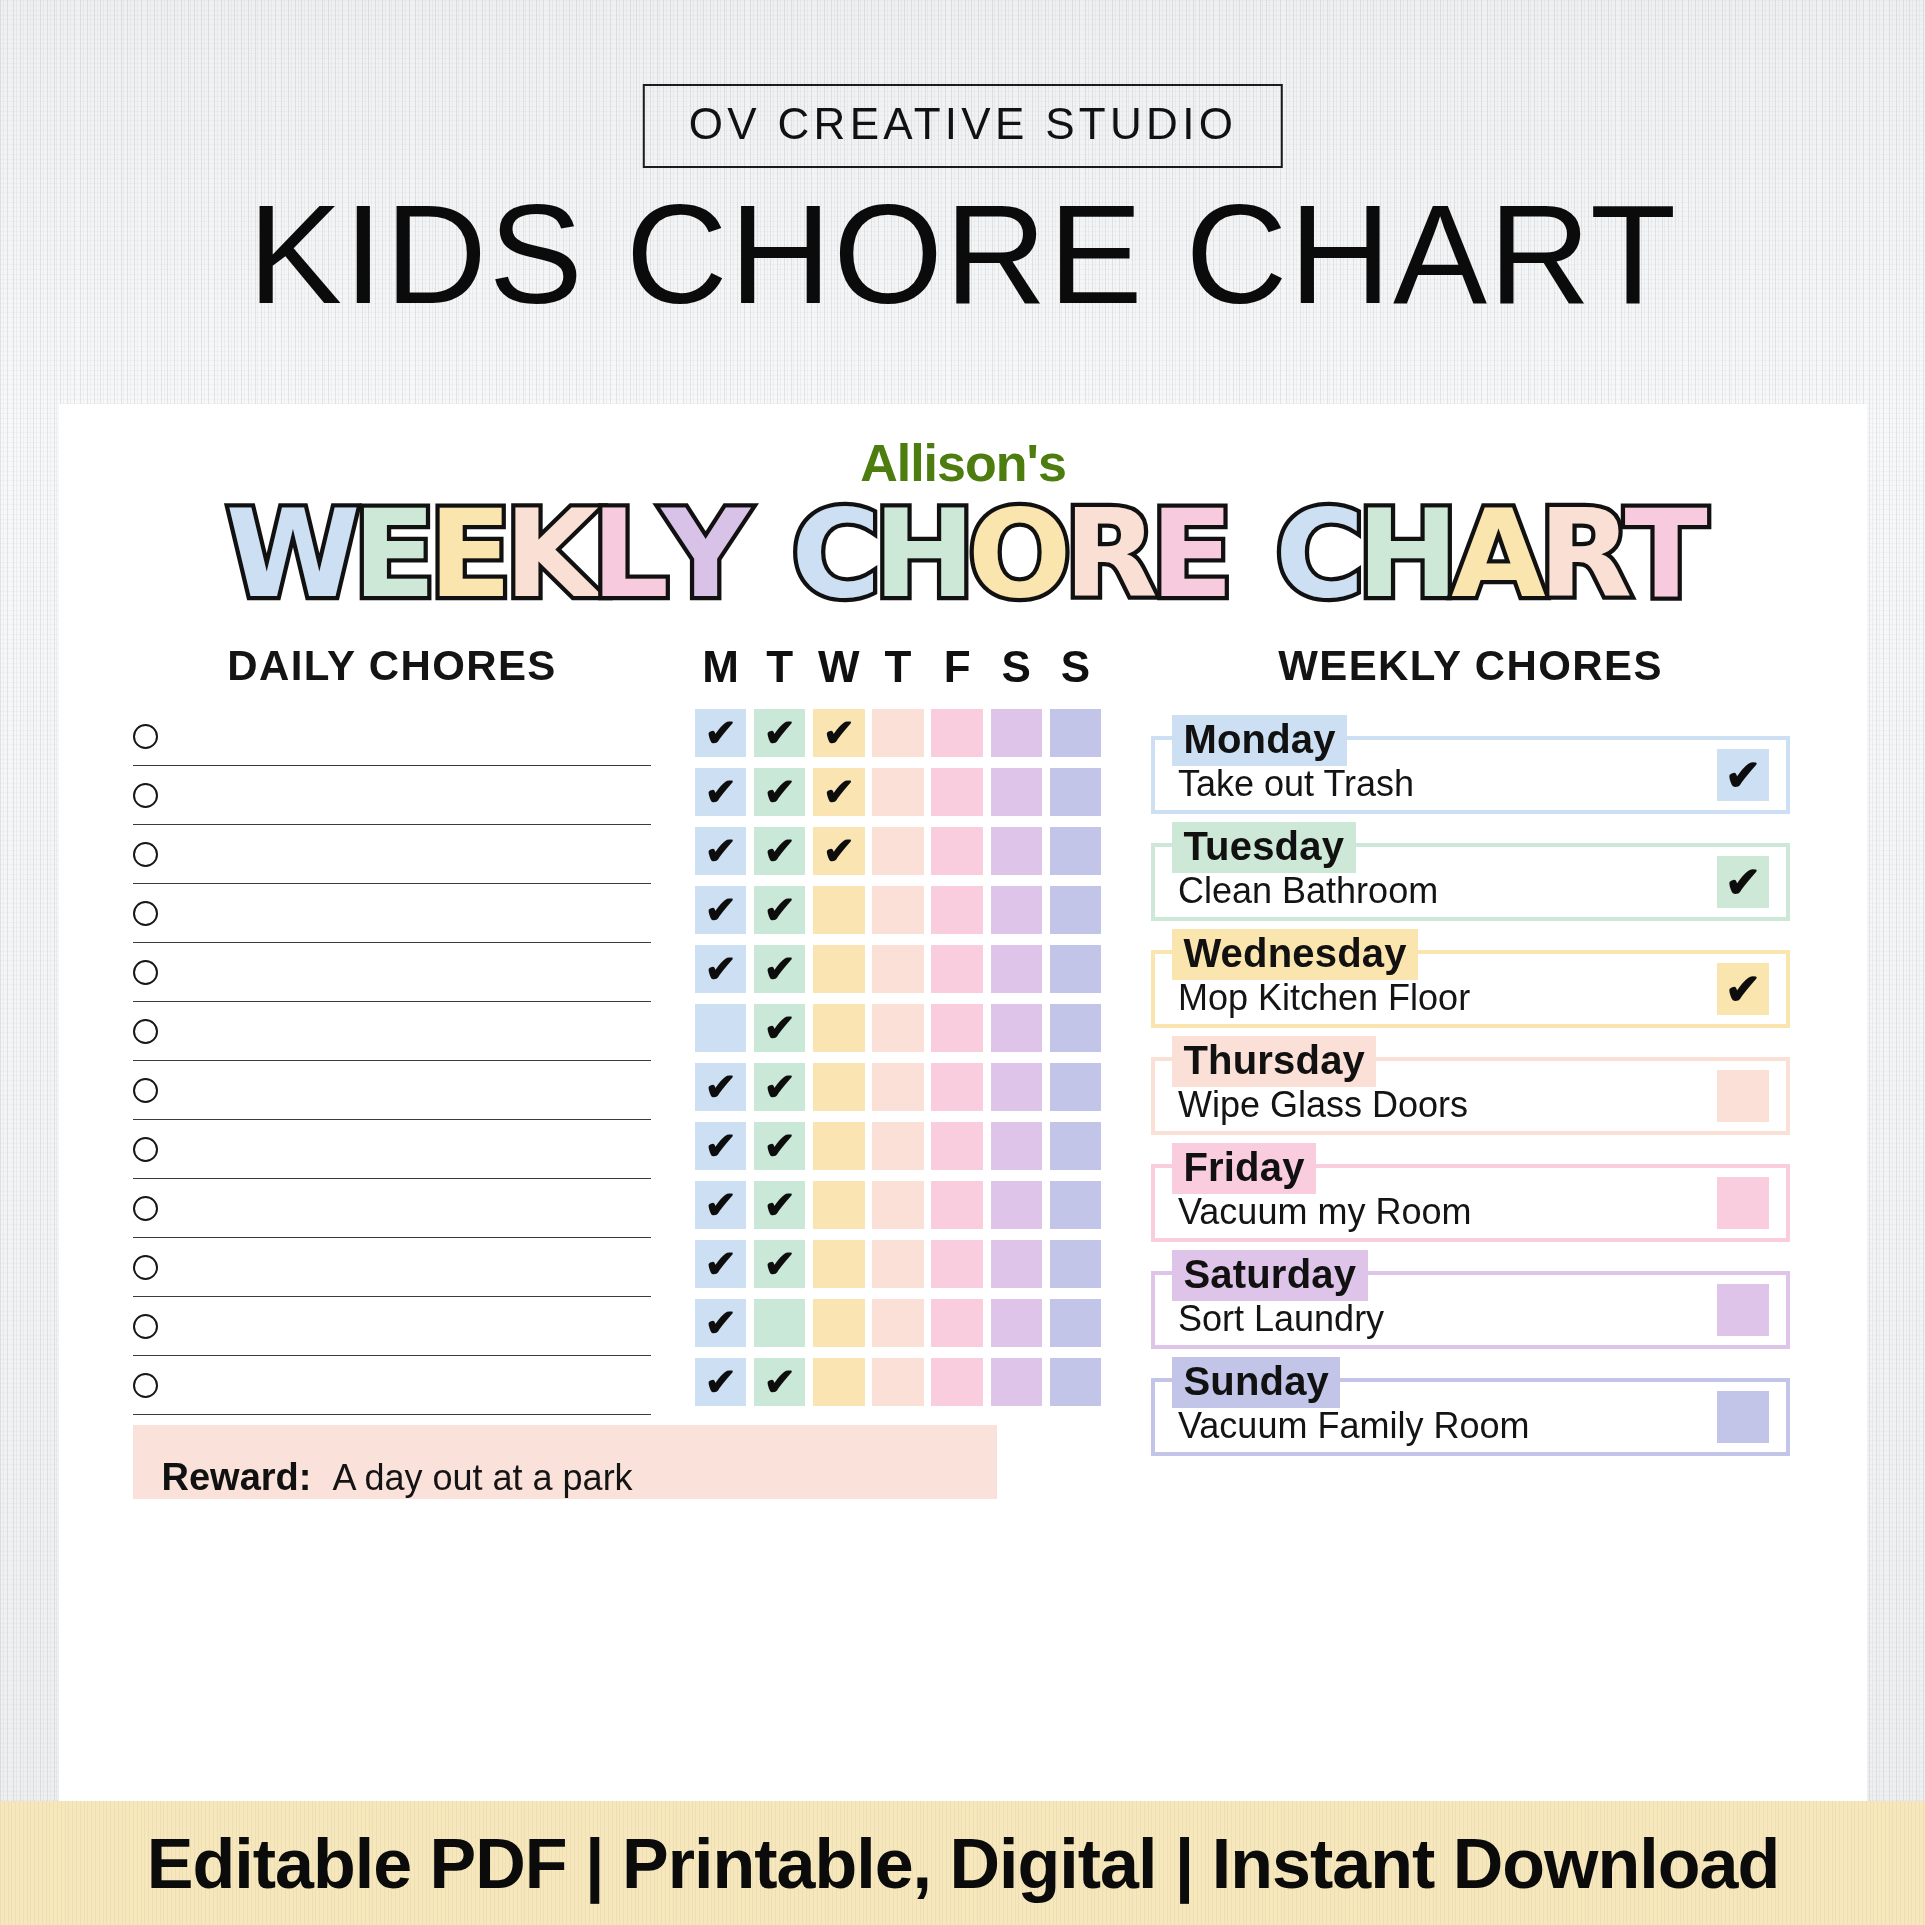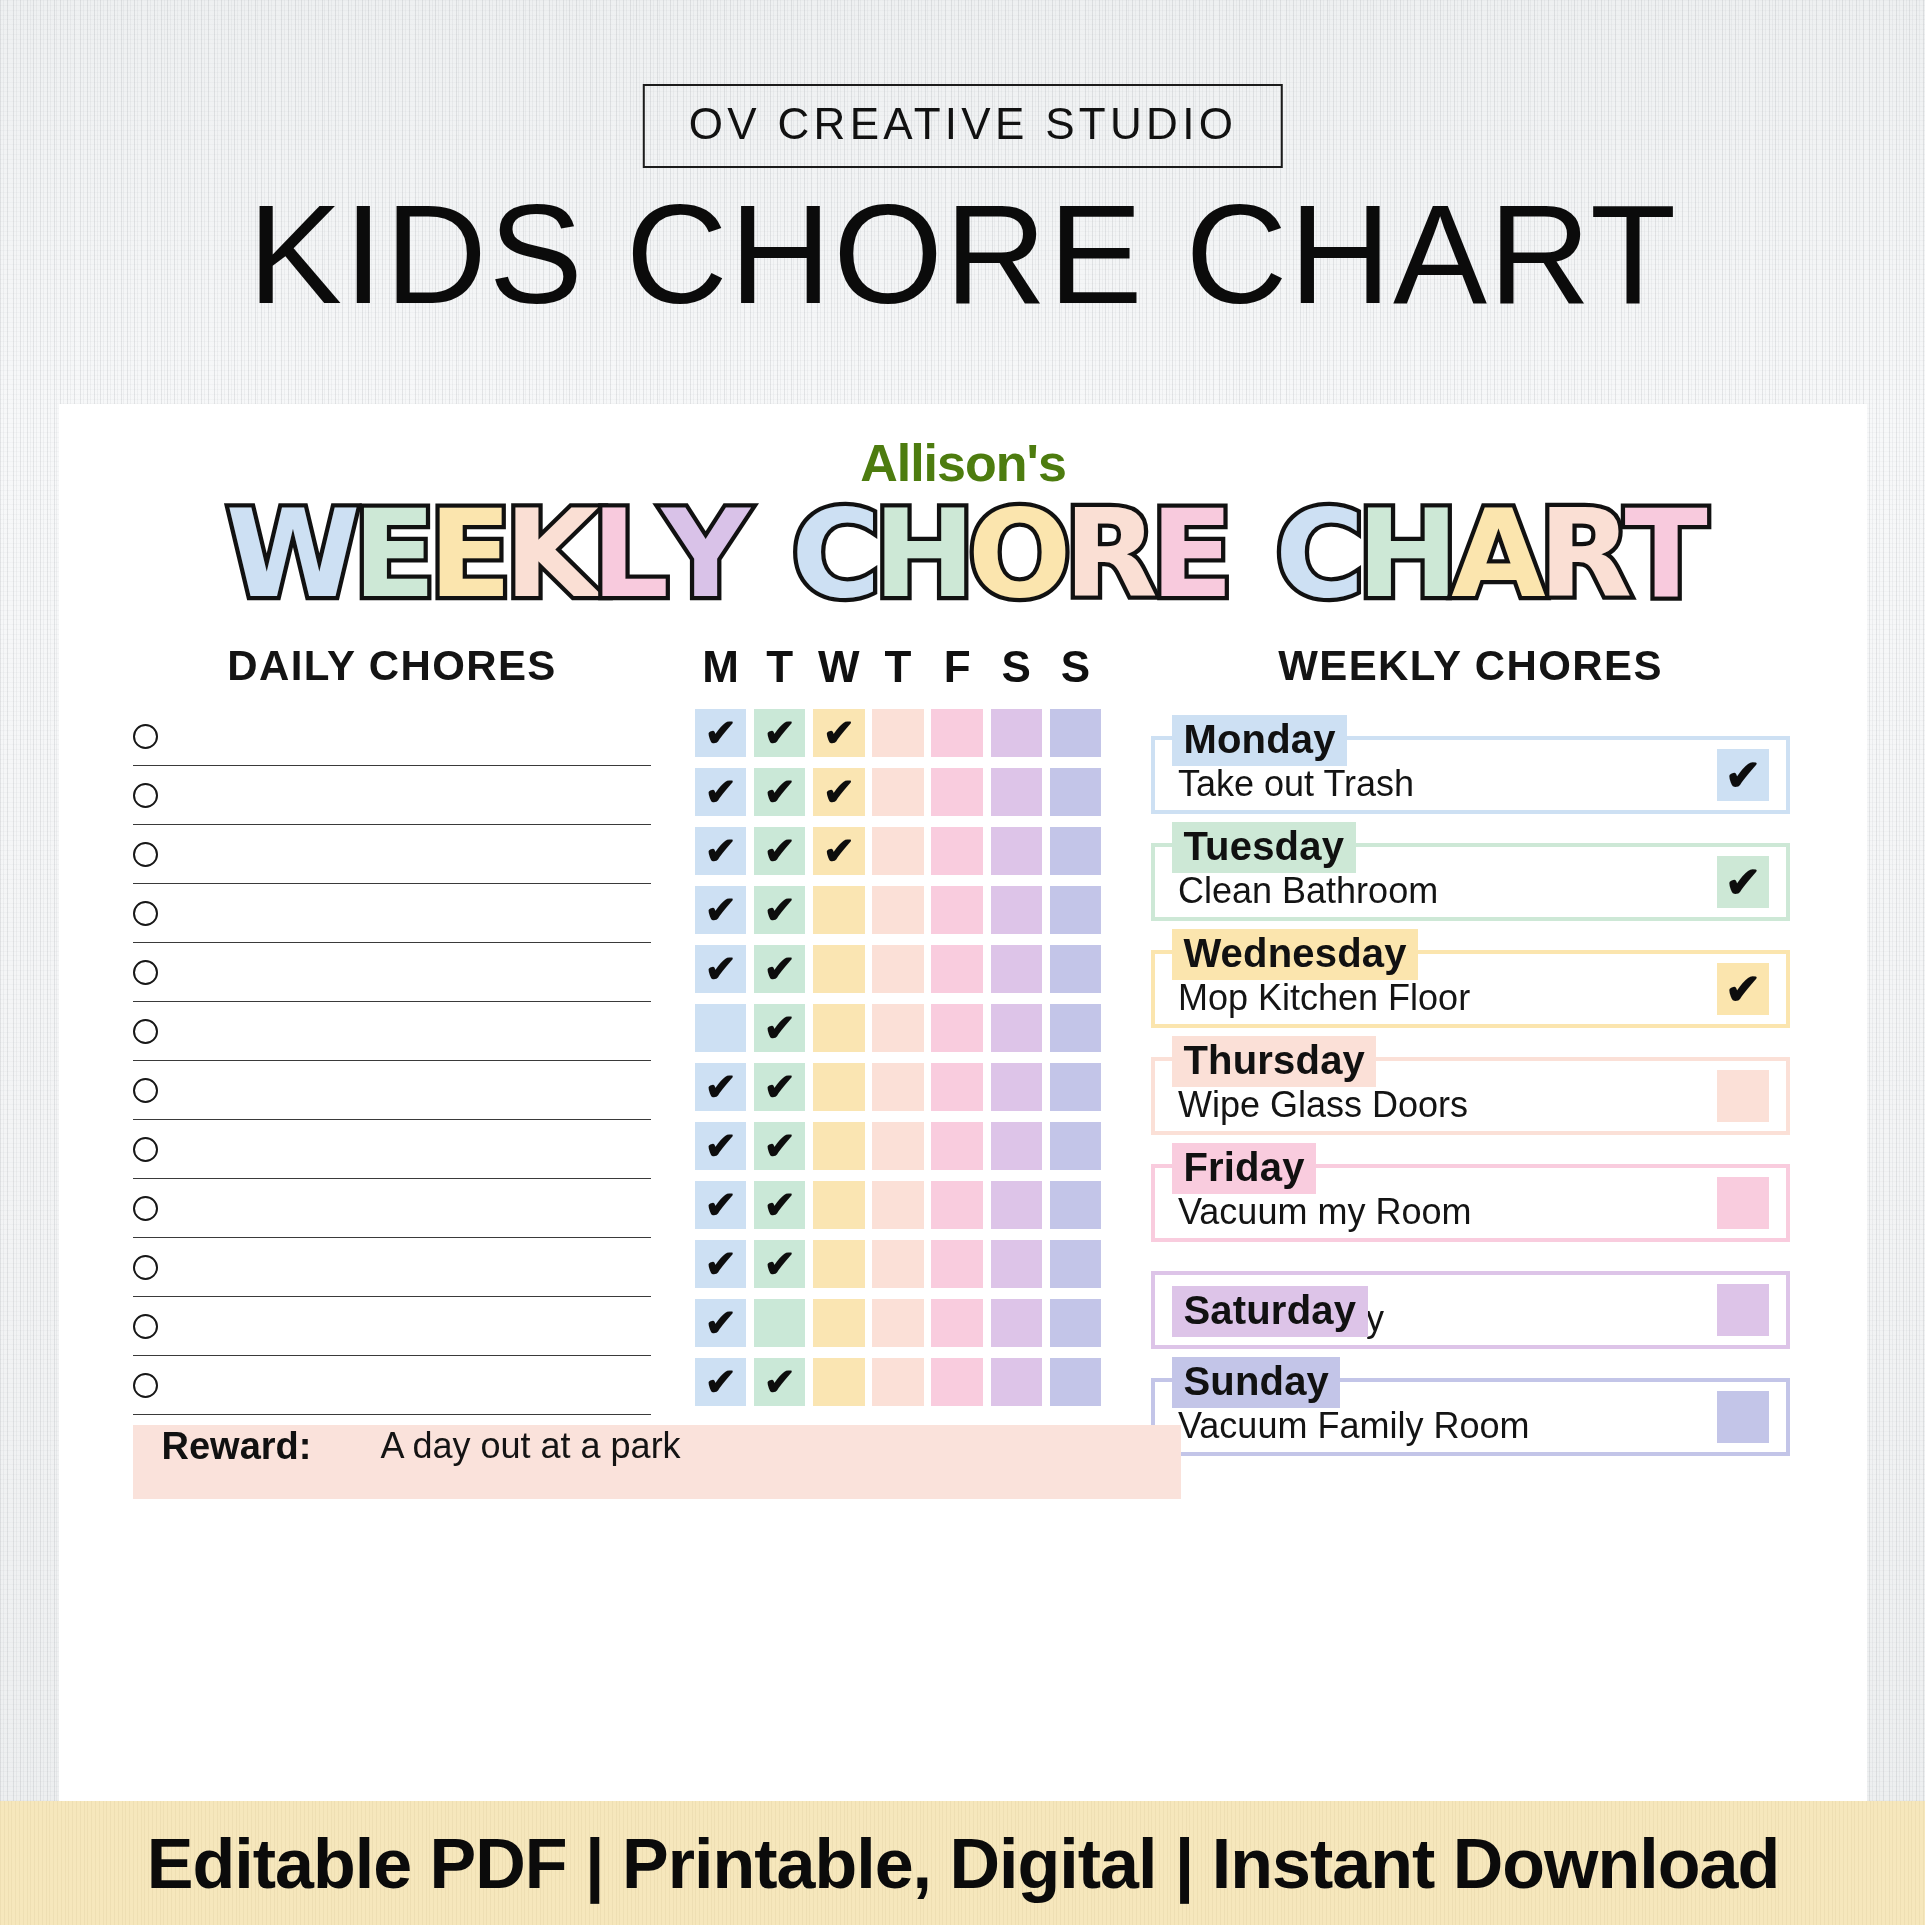"Saturday" div.wchip { margin-top: 36px -> none }
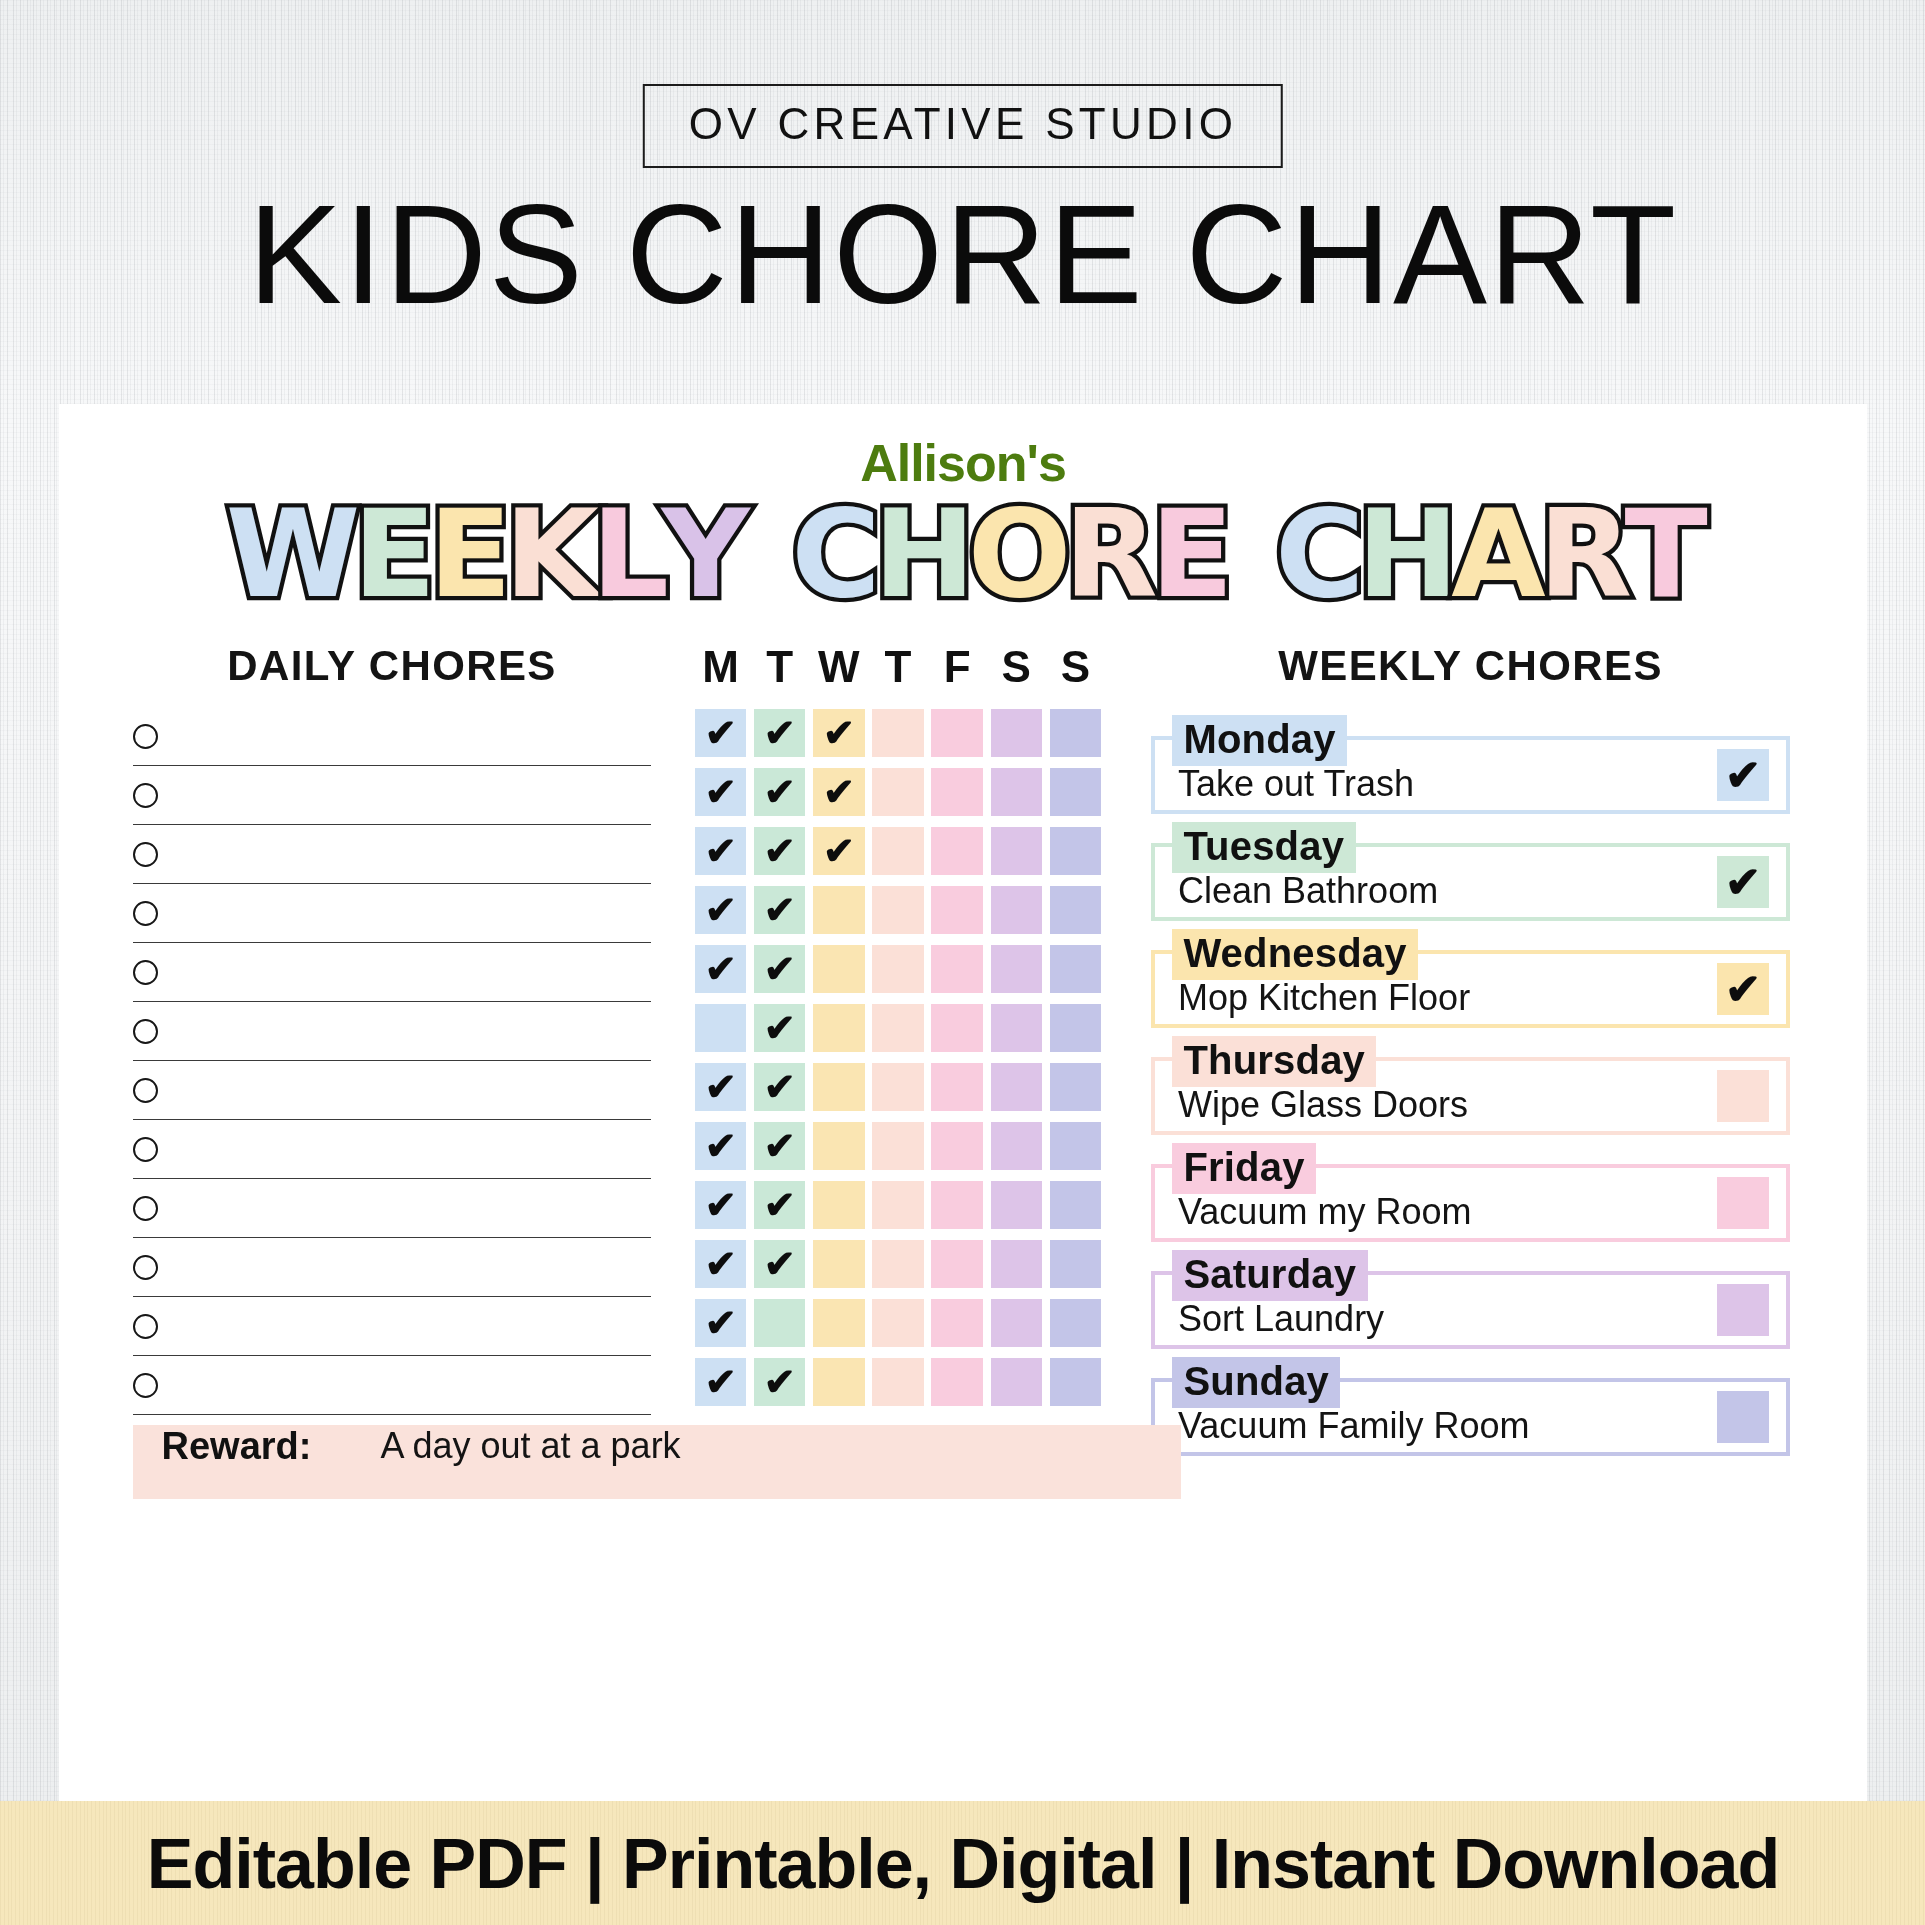"Reward:" #reward { align-items: flex-start -> flex-end; gap: 48px -> none; width: 1048px -> 864px }
